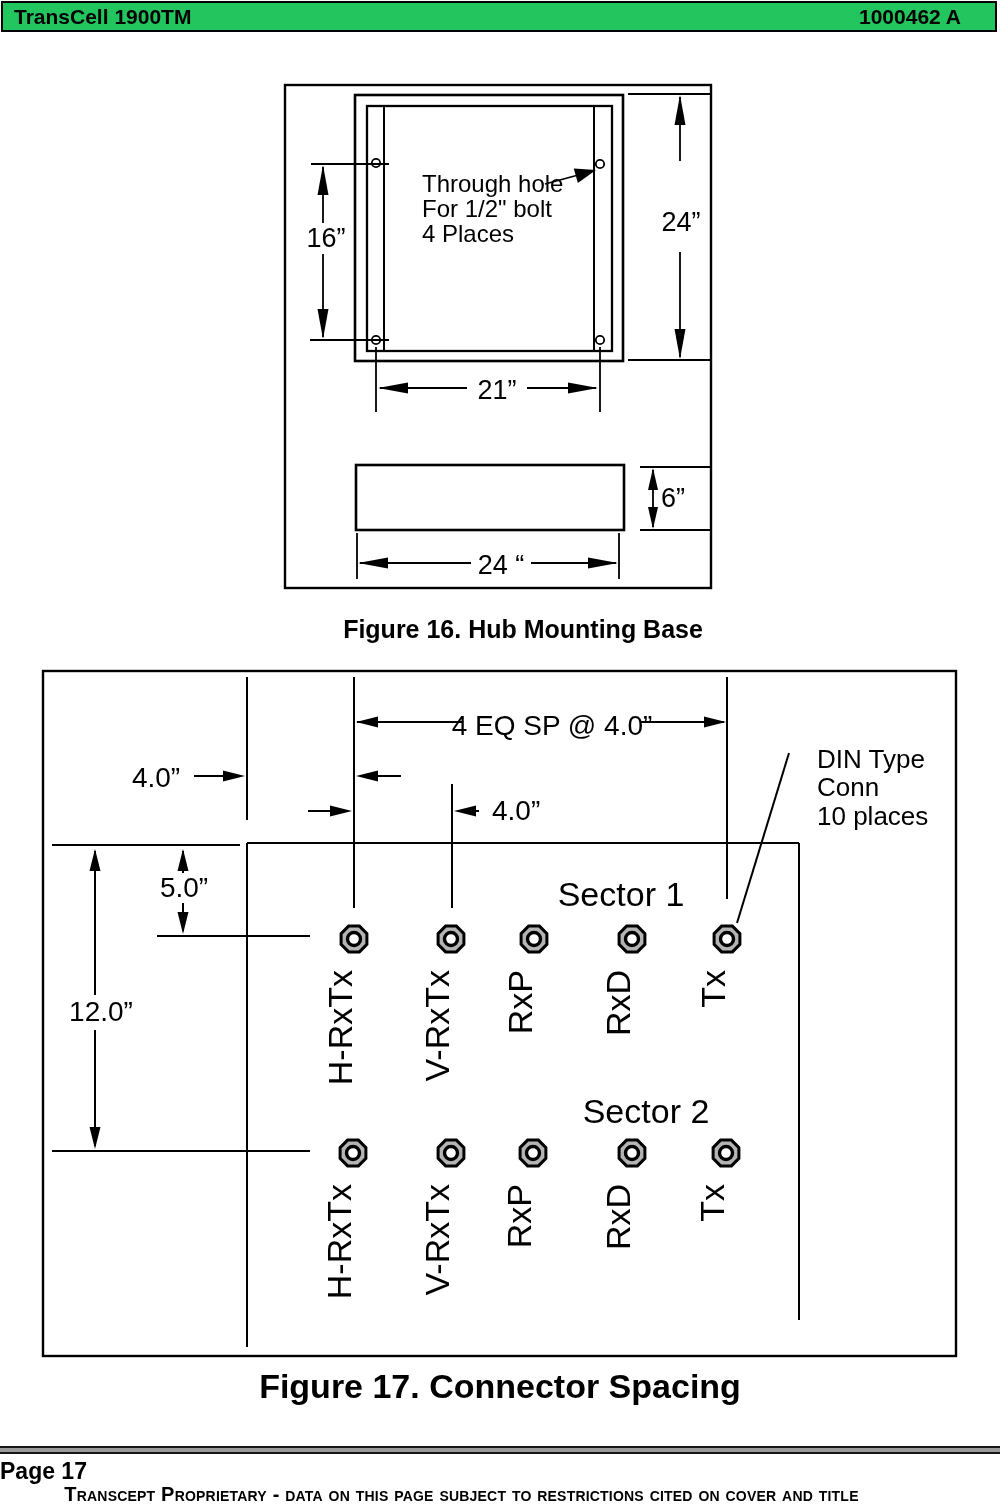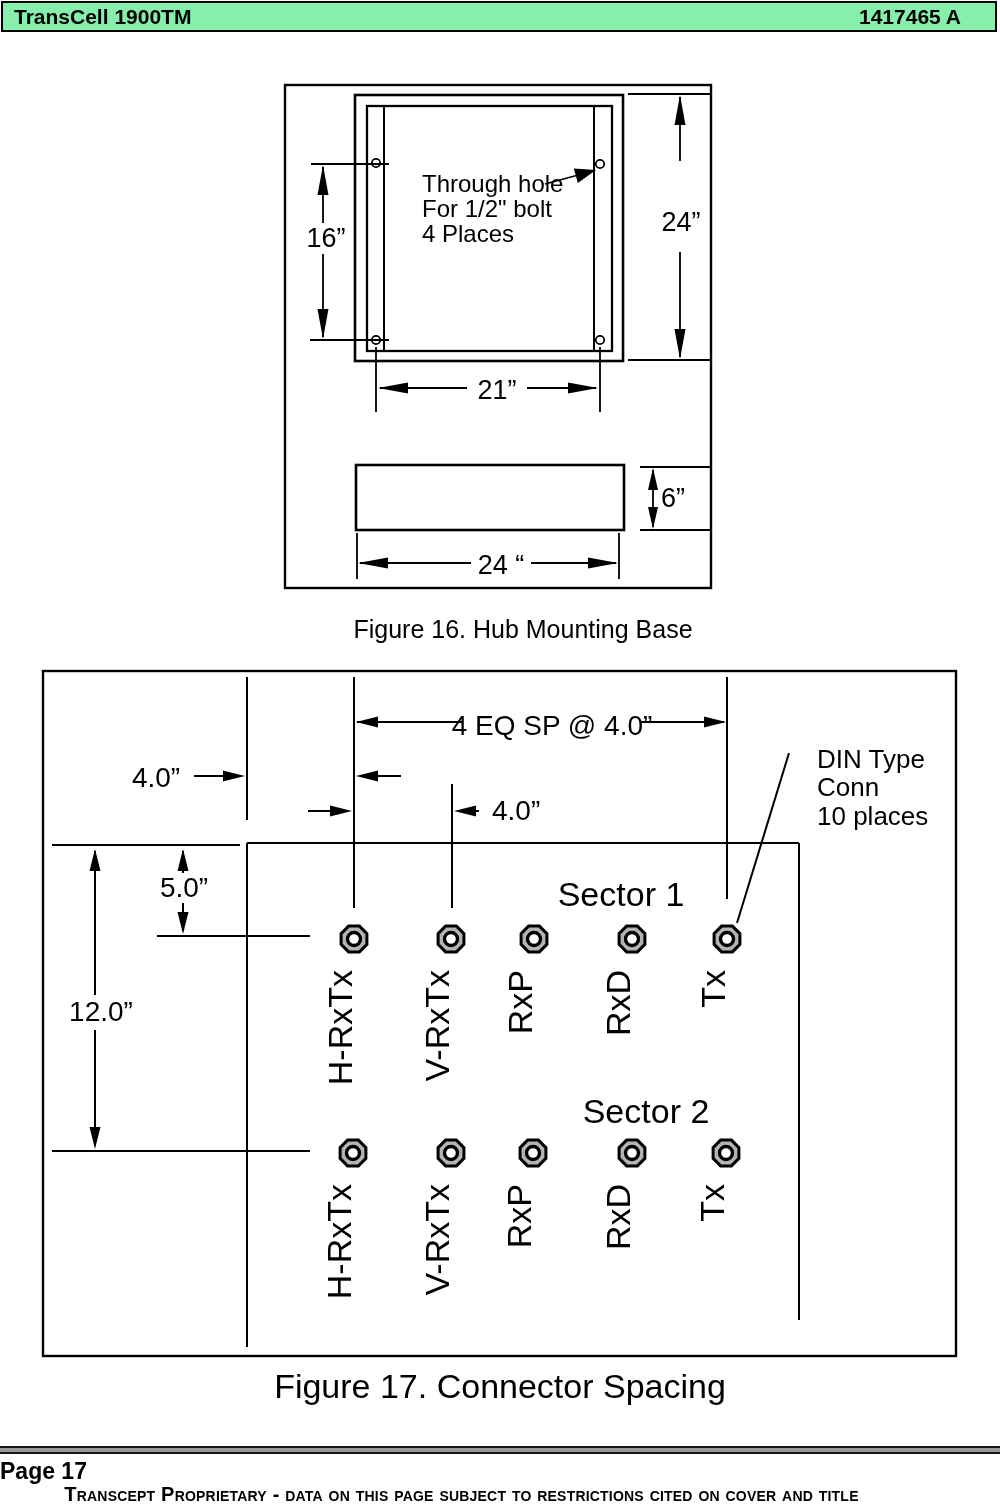"TransCell 1900TM" #header { background: #86efac -> #22c55e }
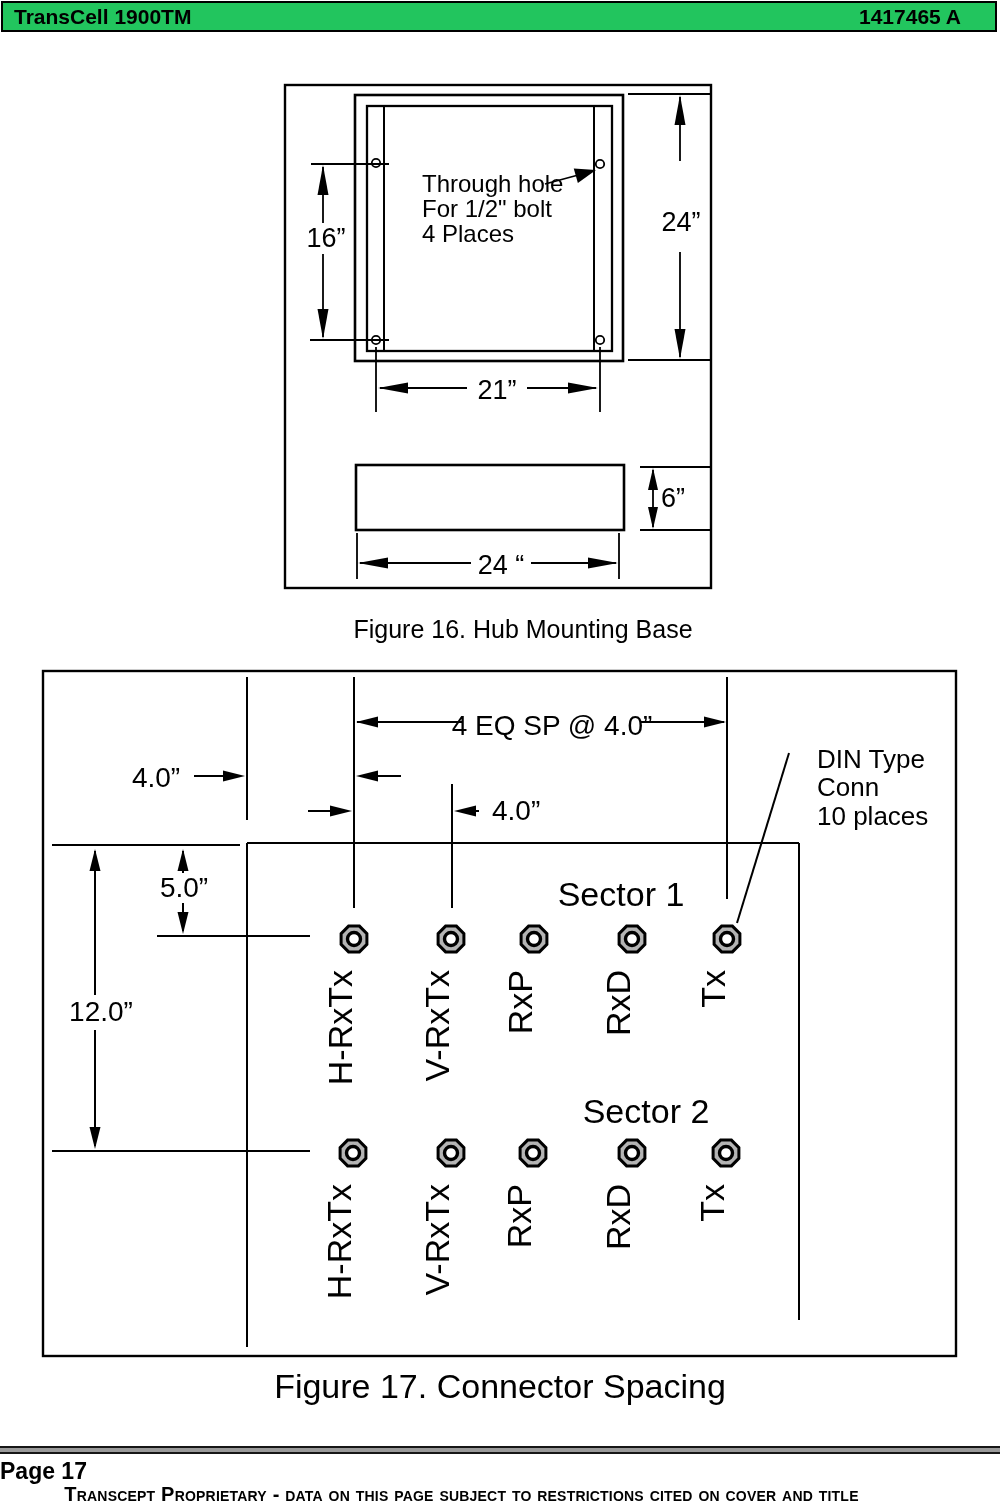"1417465 A" span { text: 1417465 -> 1000462 }
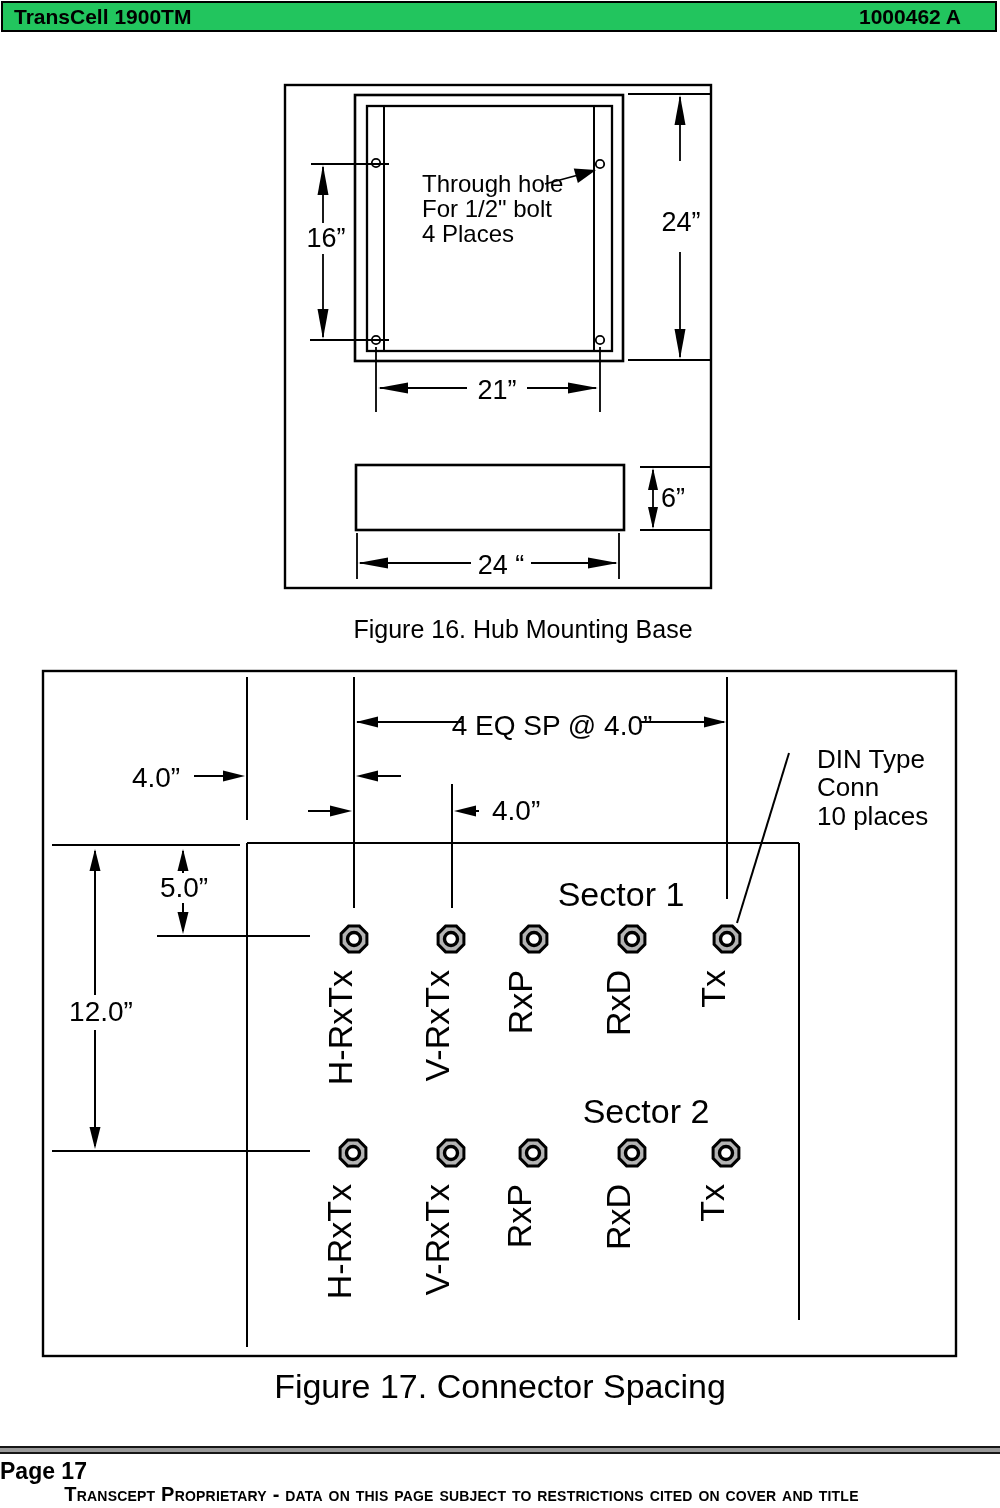"Figure 16. Hub Mounting Base" .caption { font-weight: normal -> bold }
